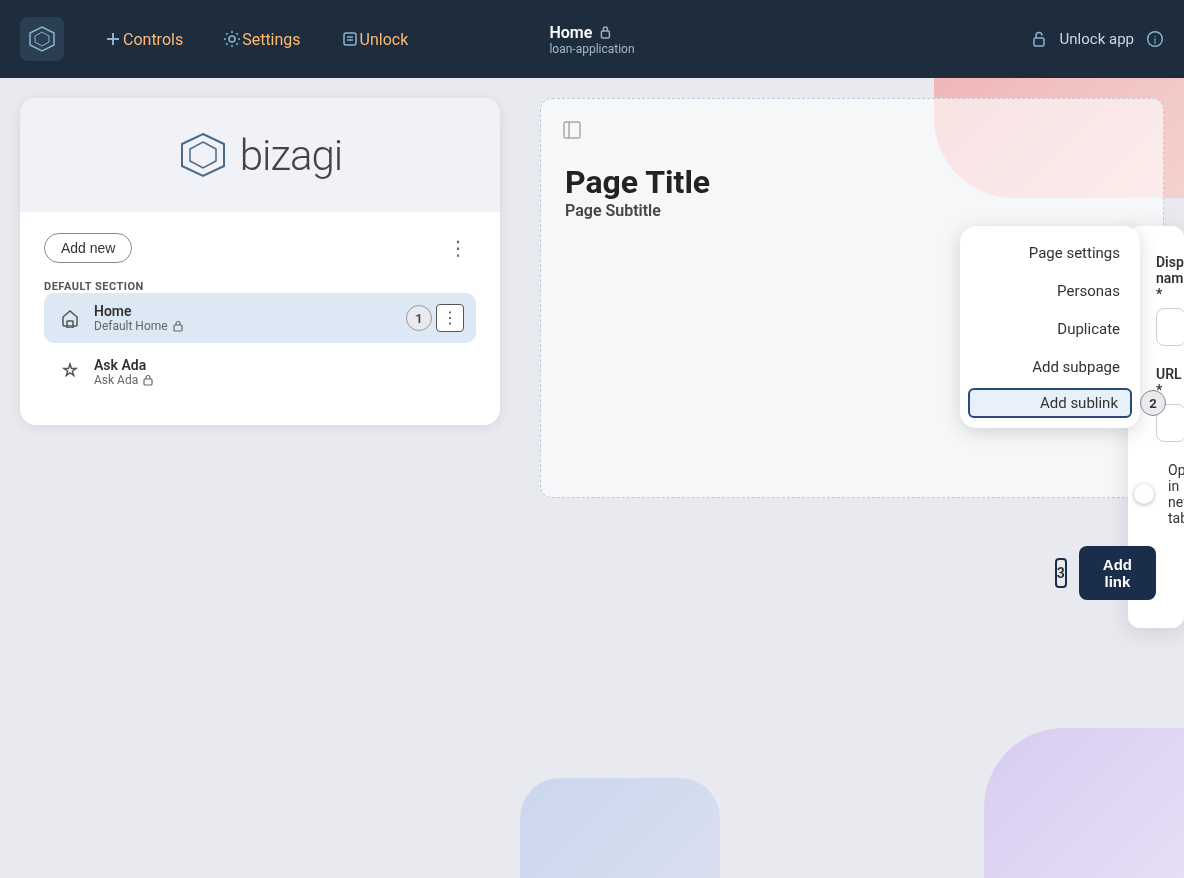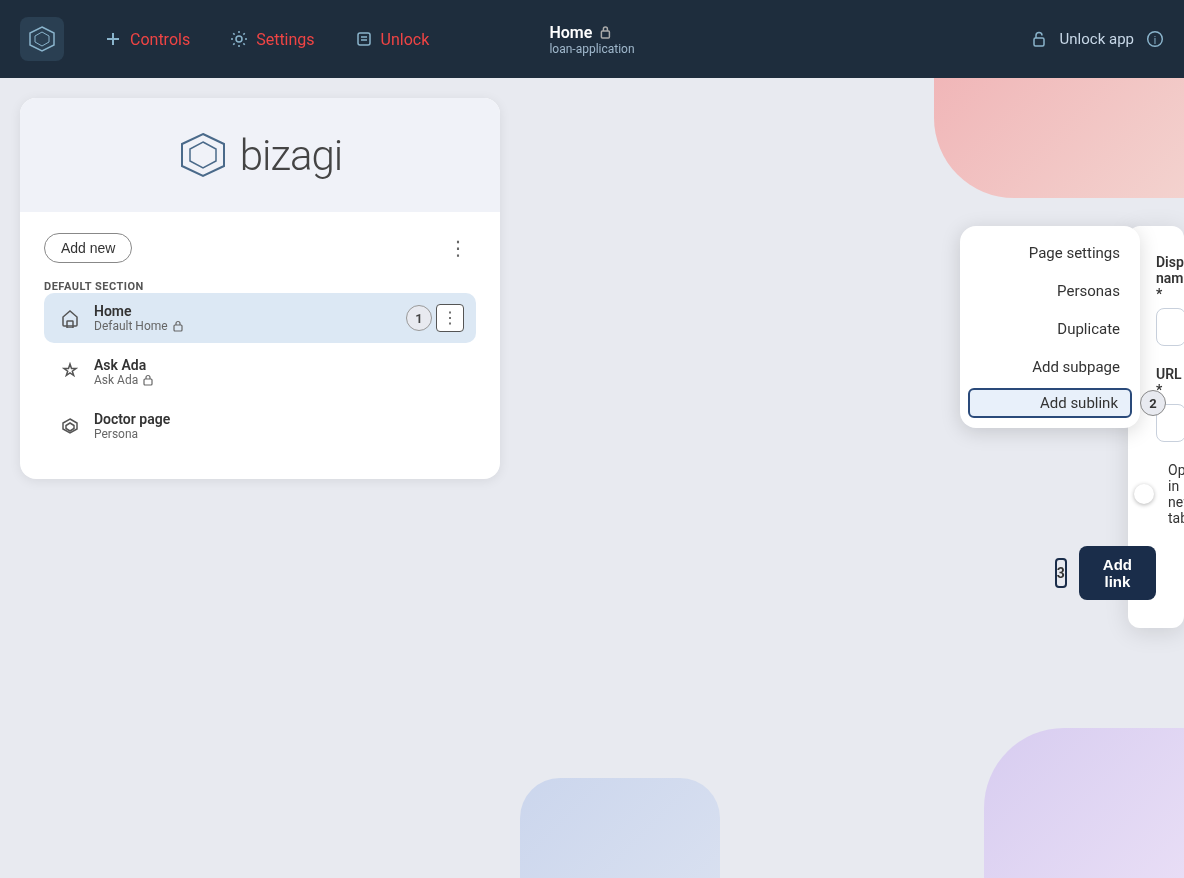"Controls" .nav-item { color: #ef4444 -> #fdba74; gap: 8px -> 1px }
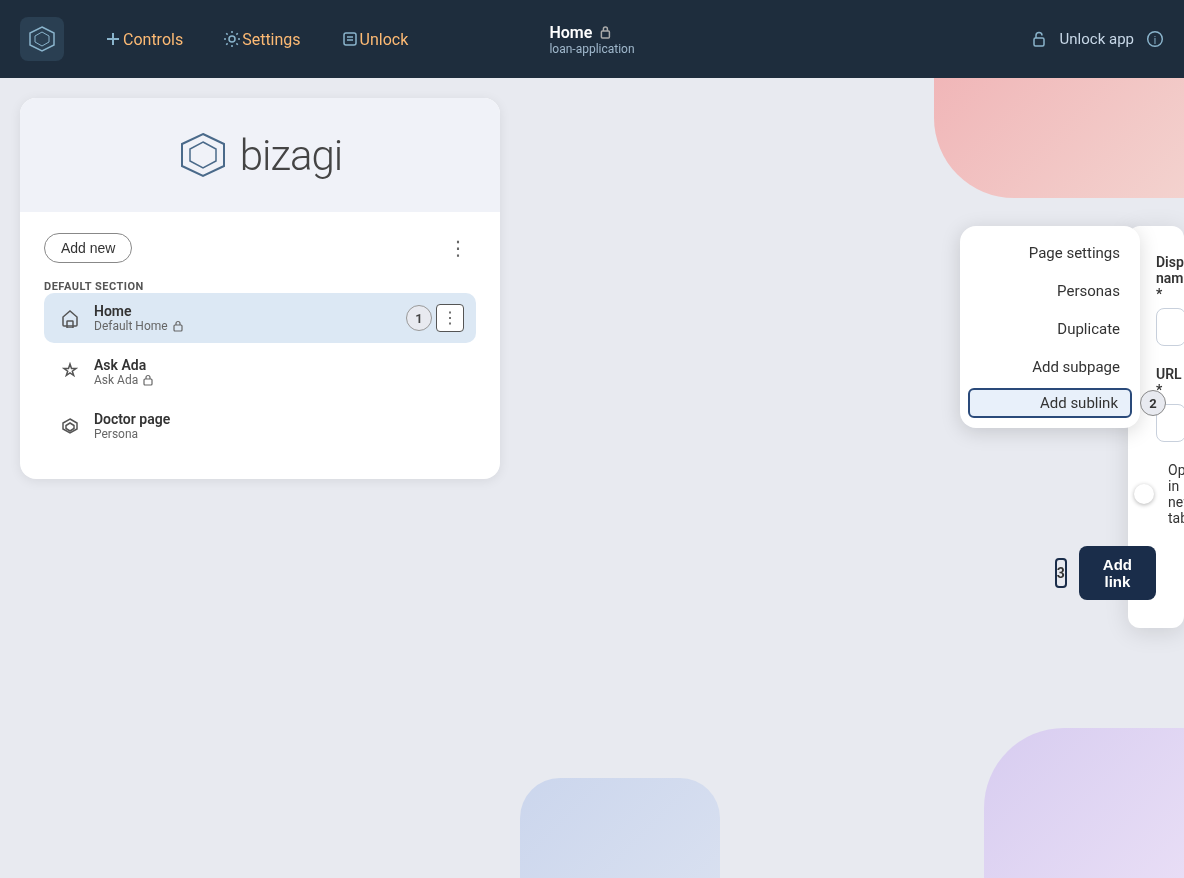"Page Title" div.canvas-area { html: none -> <div> <div> <svg> <rect></rect> <line></line> </svg> </div> <div> <div>Page Title</div> <div>Page Subtitle</div> </div> </div> }
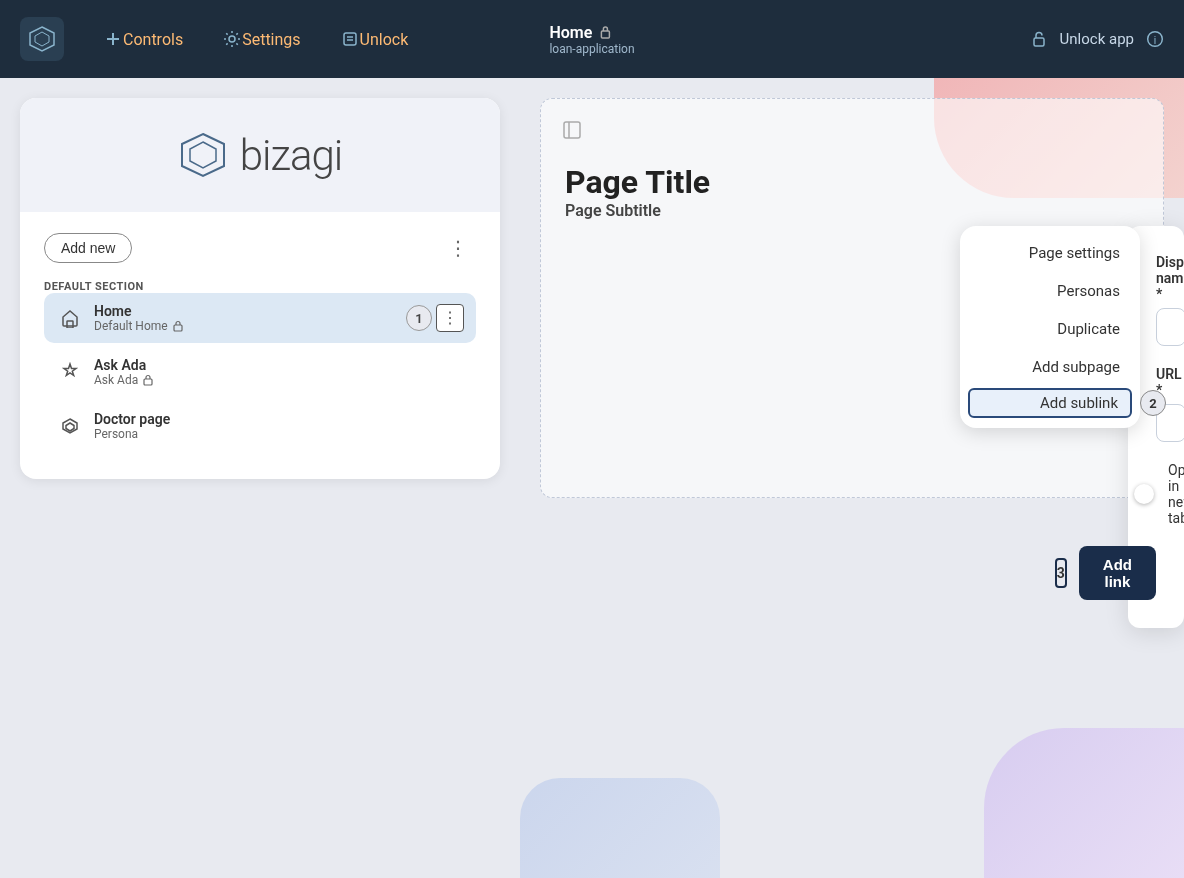"Doctor page" div.nav-page-item { html: <div> <div> <svg> <polygon></polygon> <polygon></polygon> </svg> </div> <div> <div>Doctor page</div> <div>Persona</div> </div> </div> -> none }
